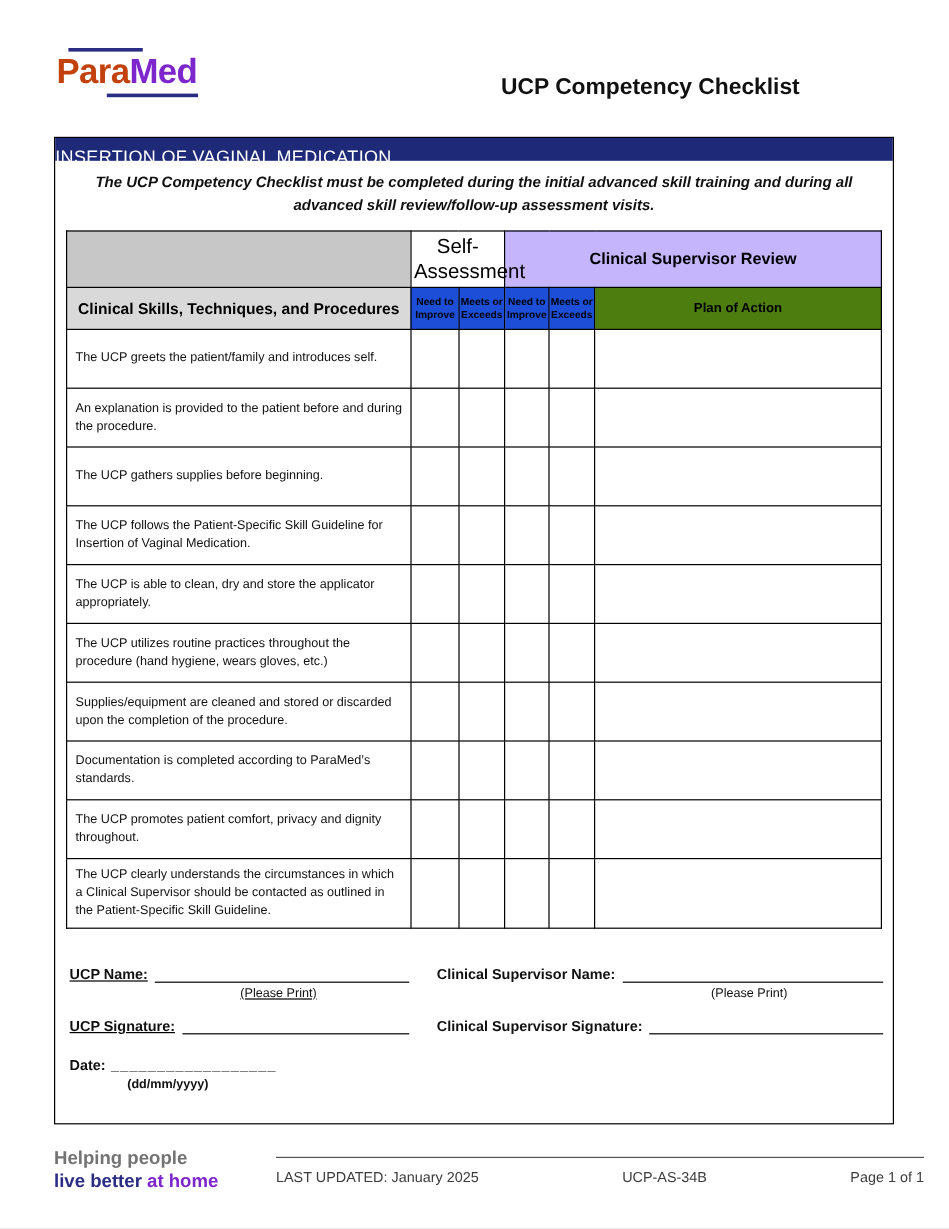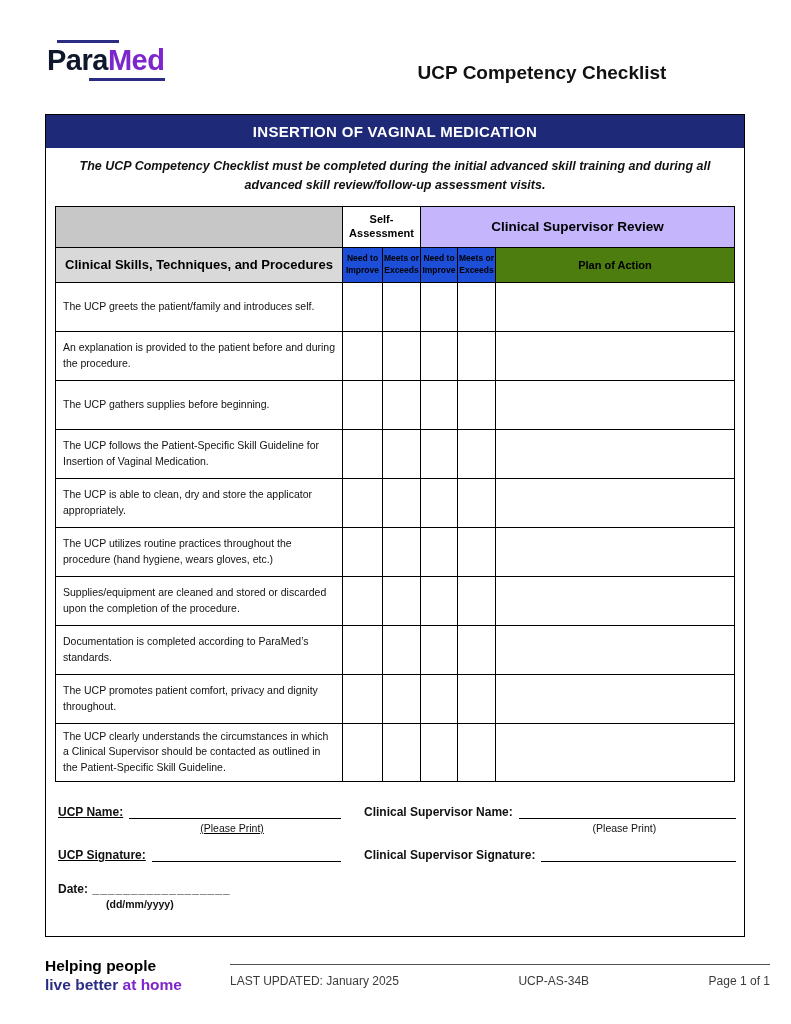"Para" span { color: #0f172a -> #c2410c }
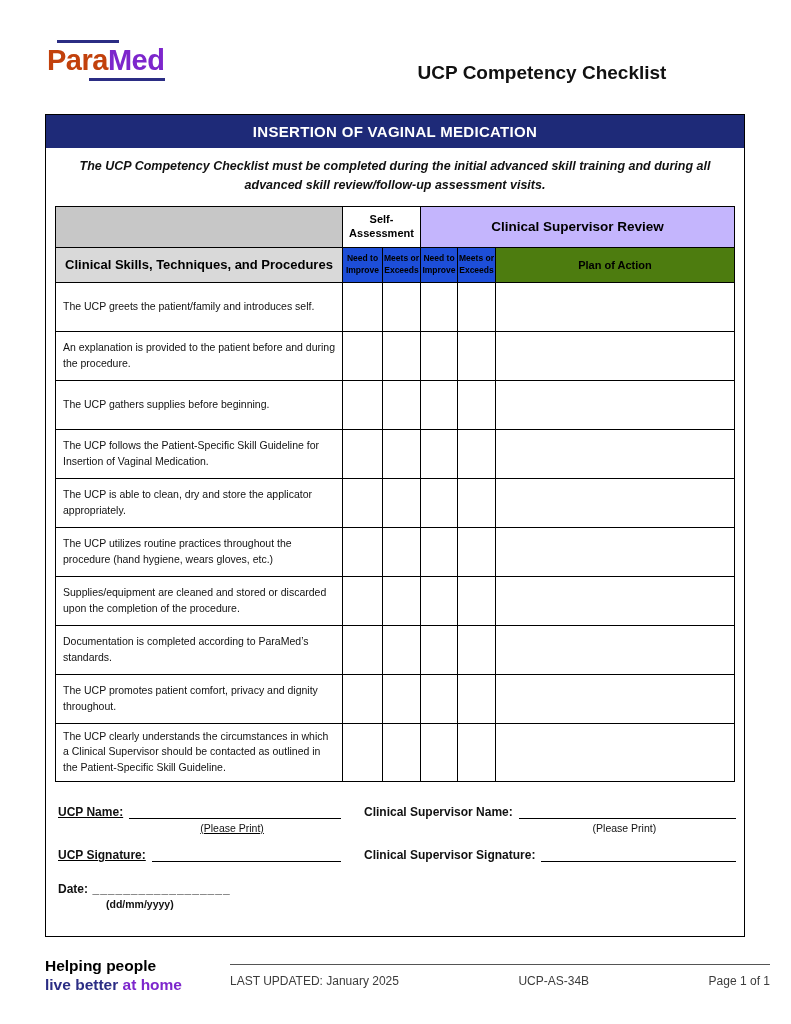"INSERTION OF VAGINAL MEDICATION" .banner { font-weight: bold -> normal; height: 33px -> 19px; text-align: center -> left }
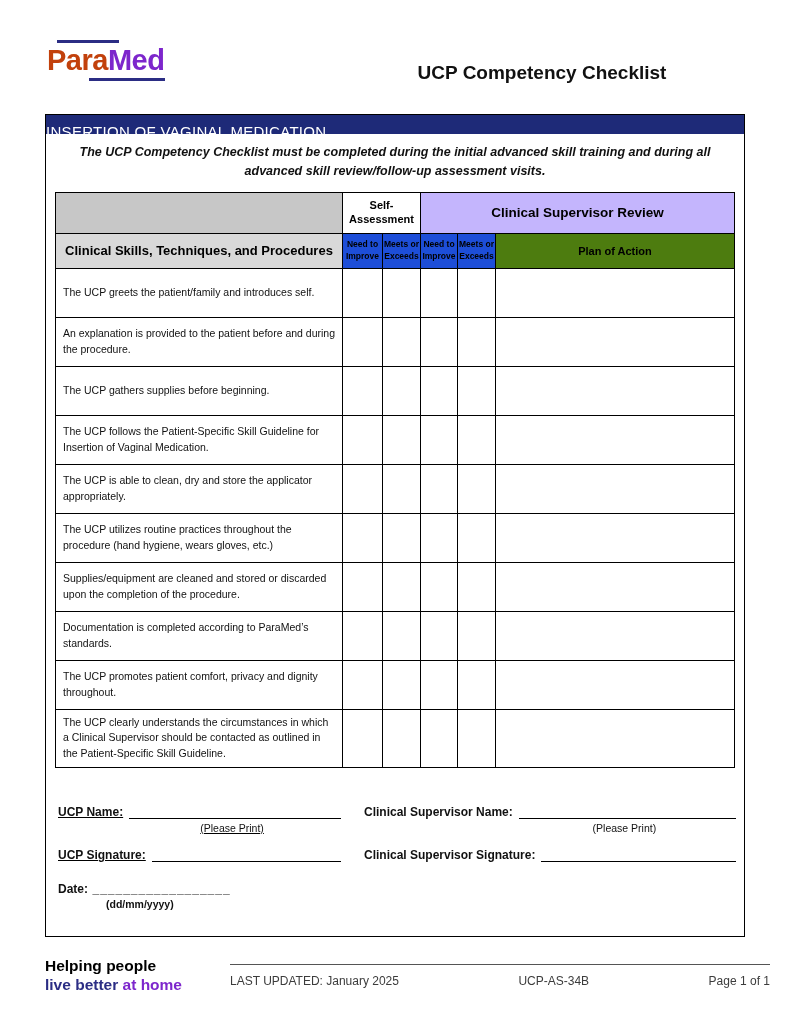"Self-Assessment" th.self-hd { font-size: 11px -> 17px; font-weight: bold -> normal }
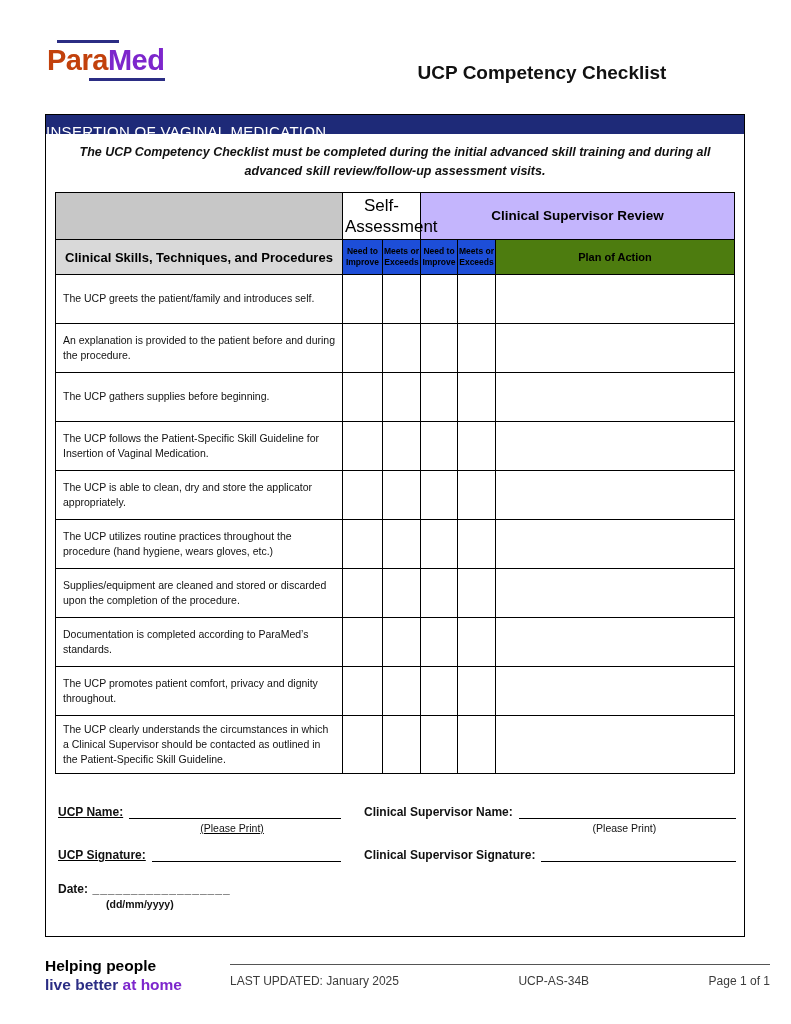"Helping people" div { color: #000000 -> #737373 }
